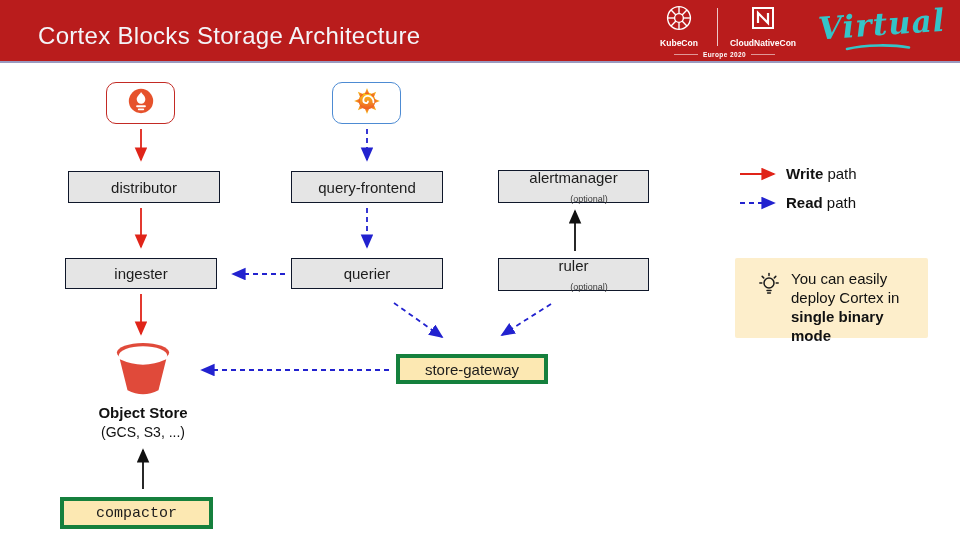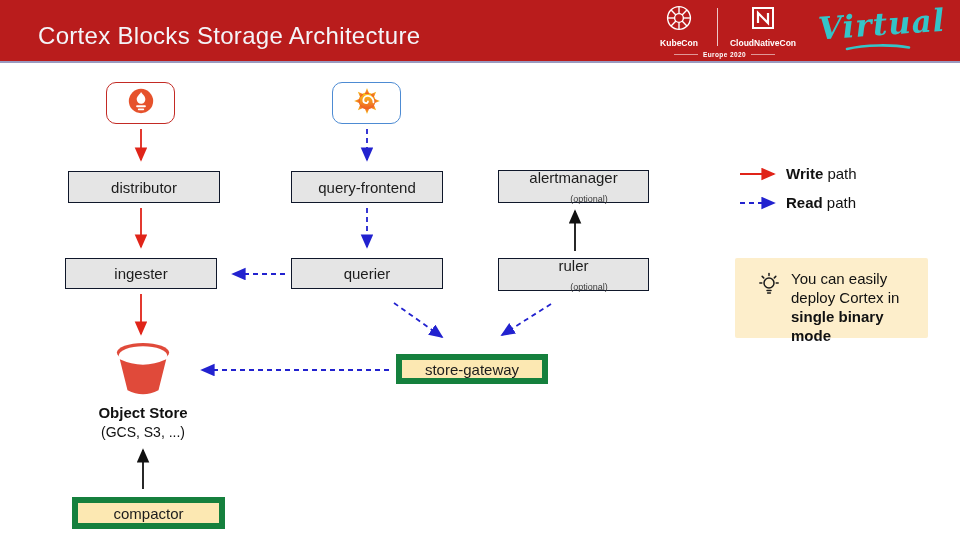"store-gateway" .node.yellow { border: 6px solid #15803d -> 4px solid #15803d }
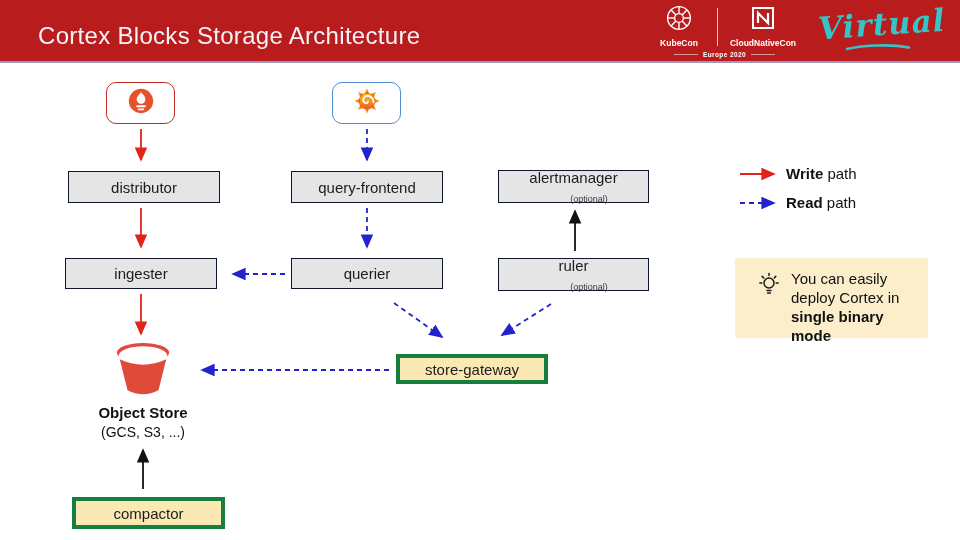"compactor" div.node { font-family: none -> Liberation Mono, monospace; left: 72px -> 60px }
